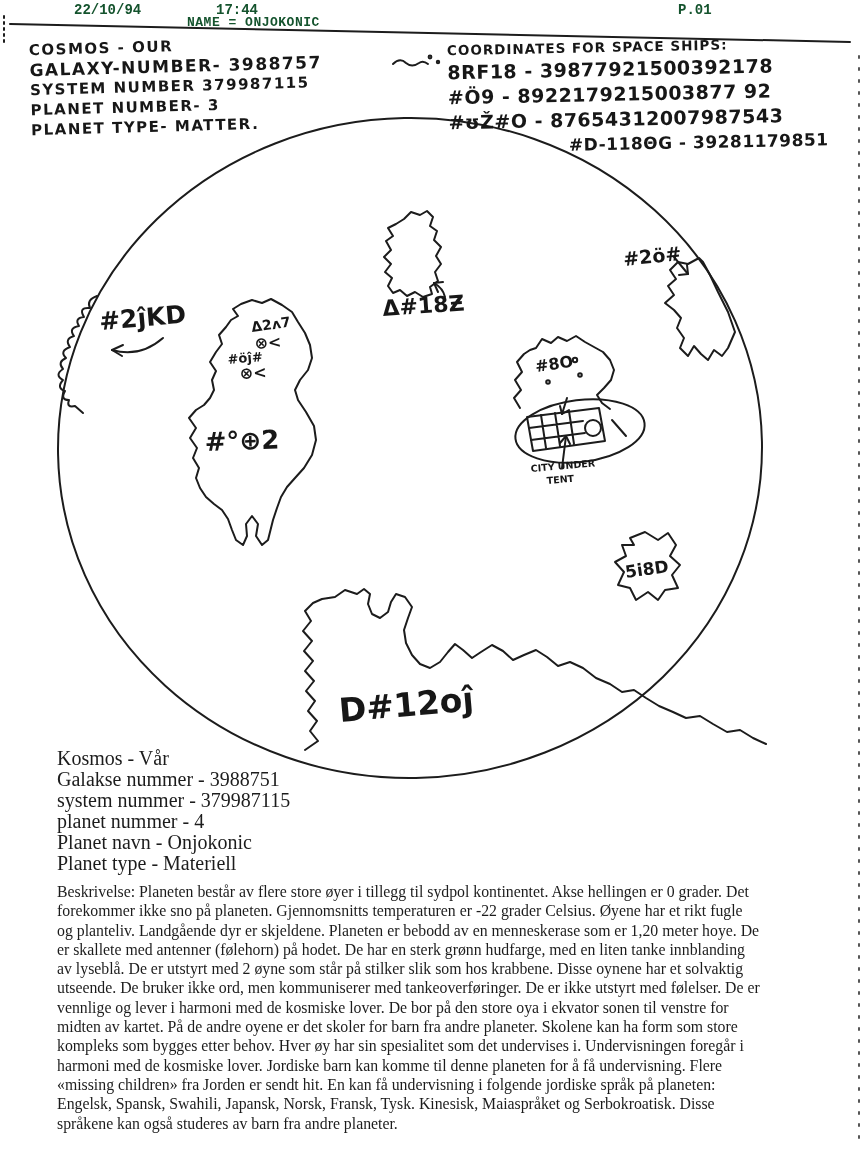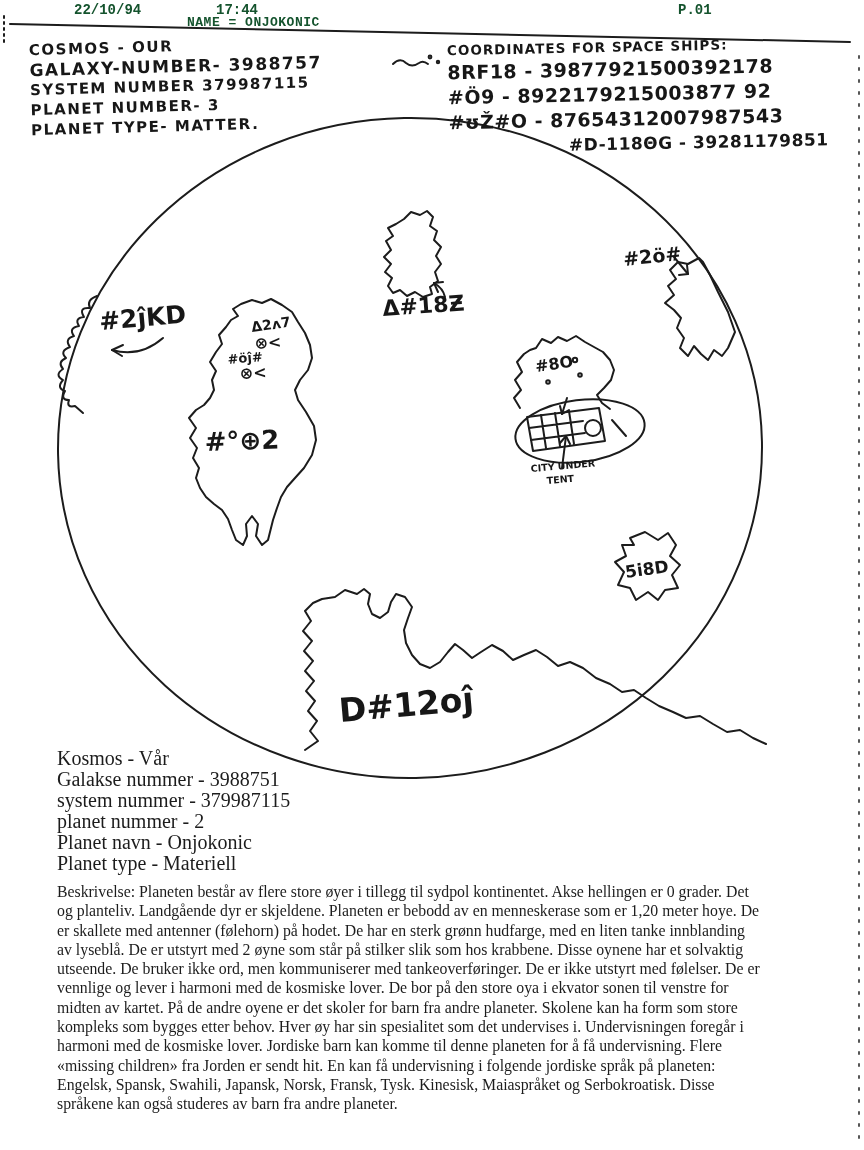"planet nummer - 2" div { text: 2 -> 4 }
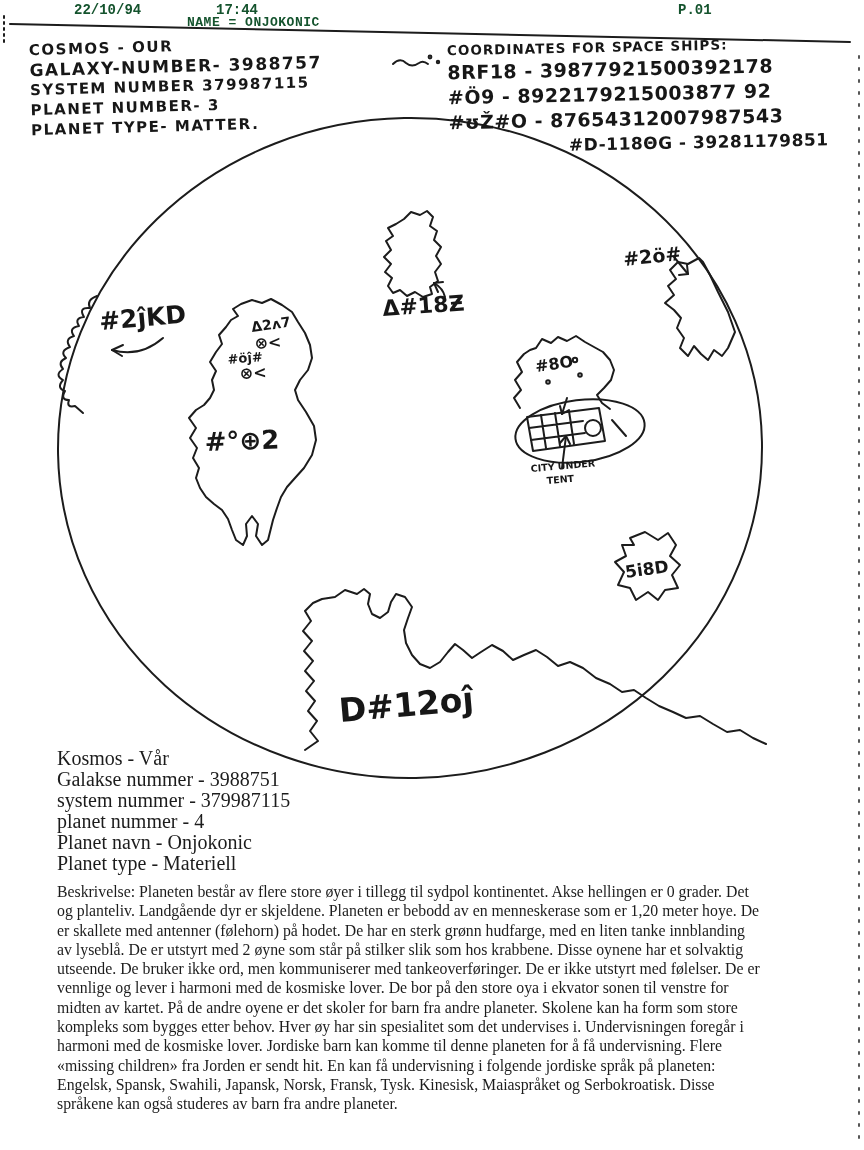"forekommer ikke sno på planeten." div { html: none -> <div>forekommer ikke sno på planeten. Gjennomsnitts temperaturen er -22 grader Celsius. Øyene har et rikt fugle</div> }
